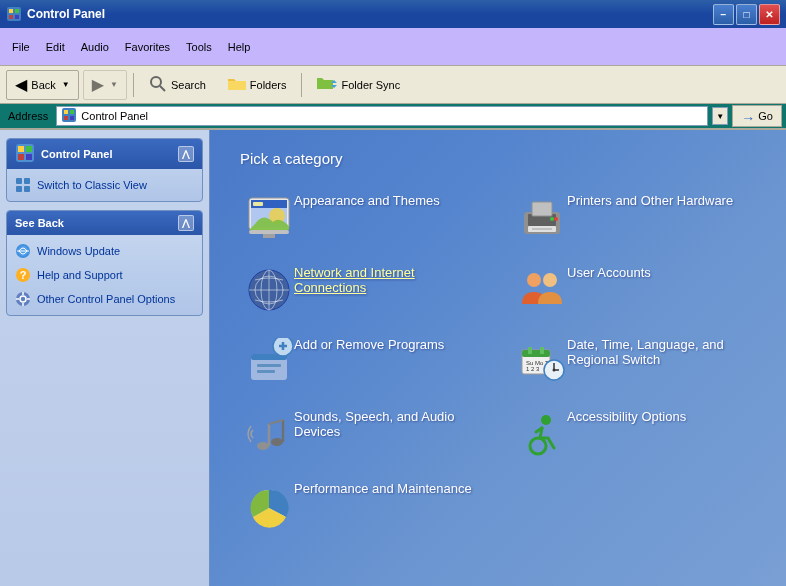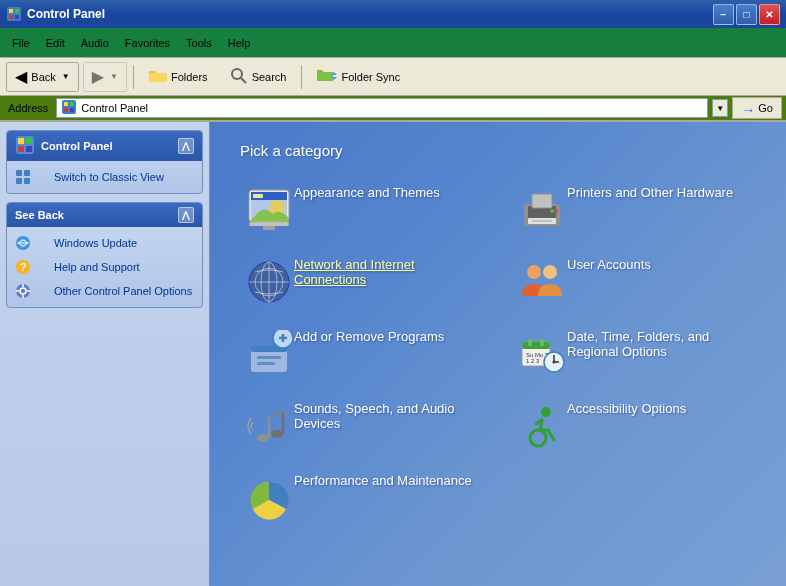"File" #menu-bar { background: #15803d -> #c4b5fd; height: 30px -> 38px }
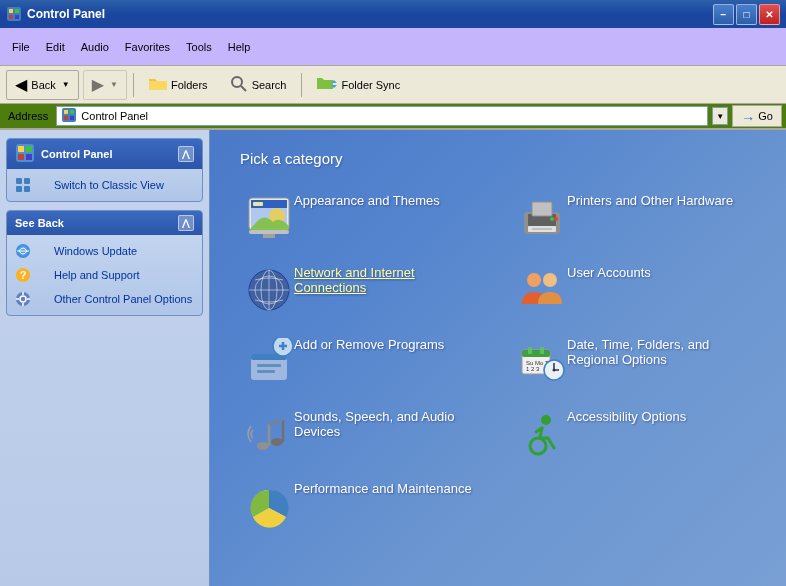"Folders" button.toolbar-btn { order: before "Search" -> after "Search" }
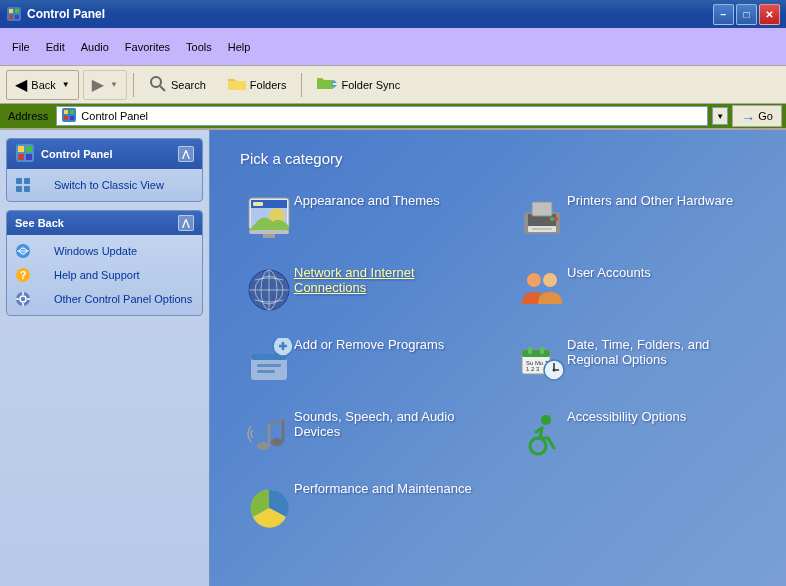"Address" #address-bar { background: #4d7c0f -> #0f766e }
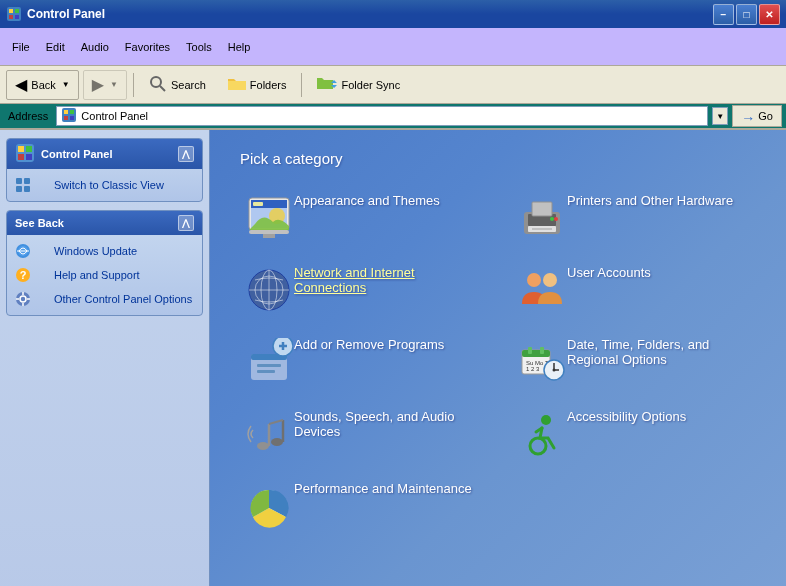"Switch to Classic View" .sidebar-link { gap: 23px -> 6px }
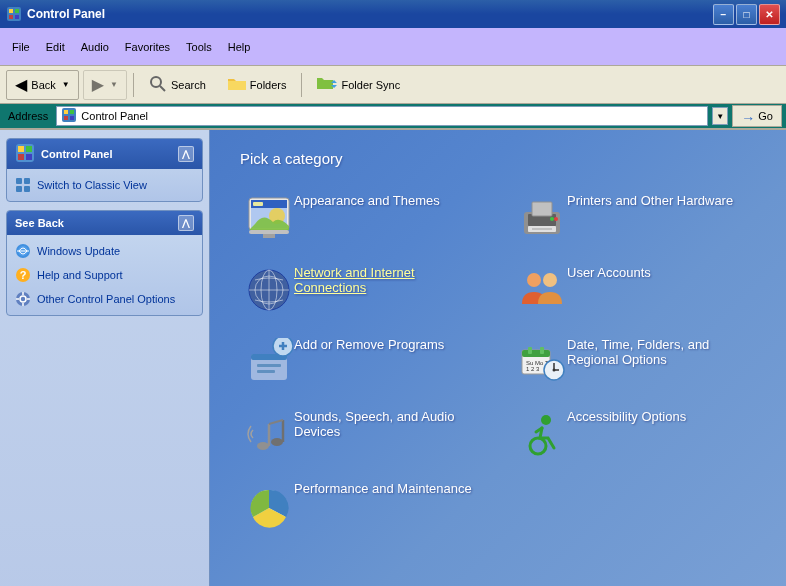"Date, Time, Folders, and Regional" span.category-label { text: Folders, and Regional Options -> Language, and Regional Switch }
